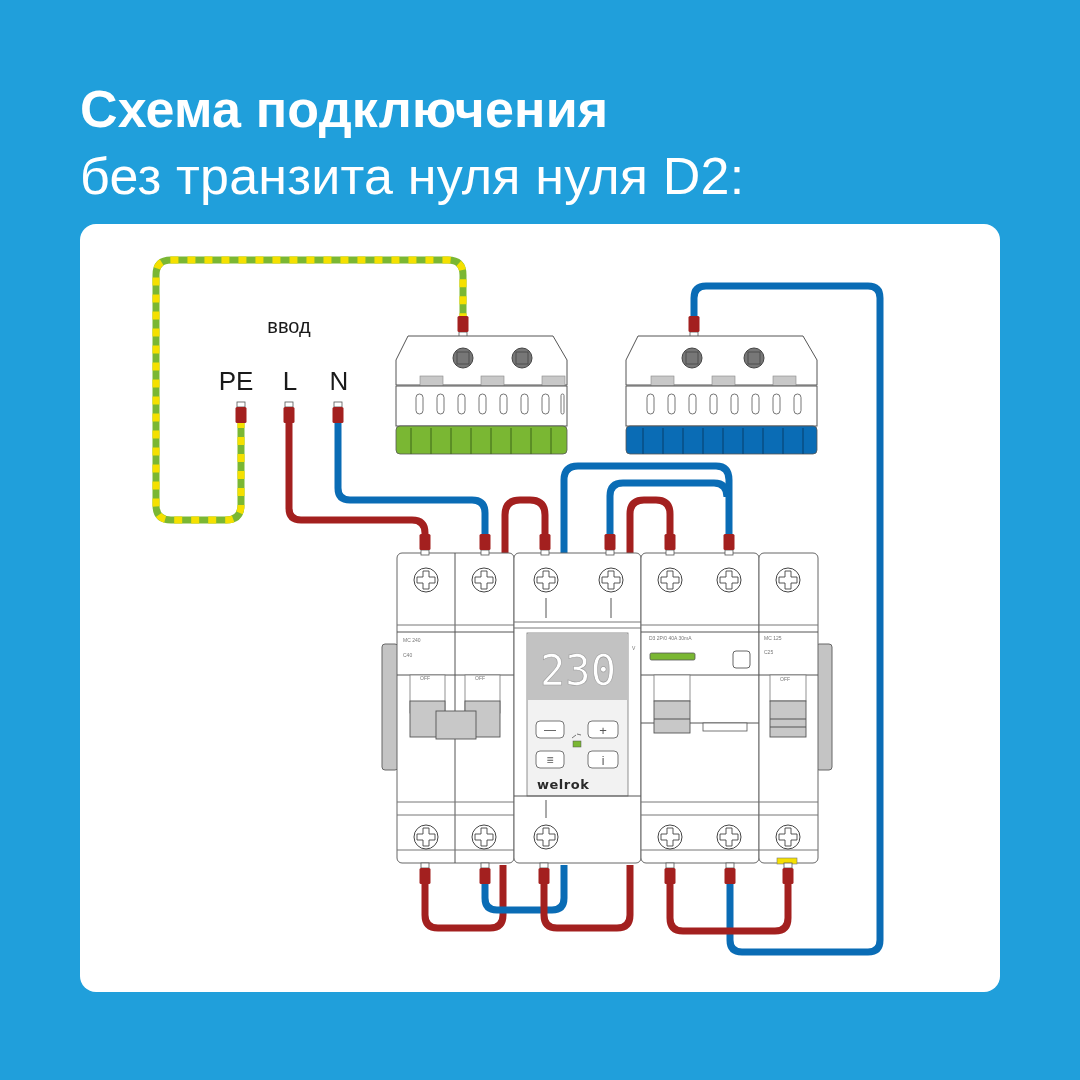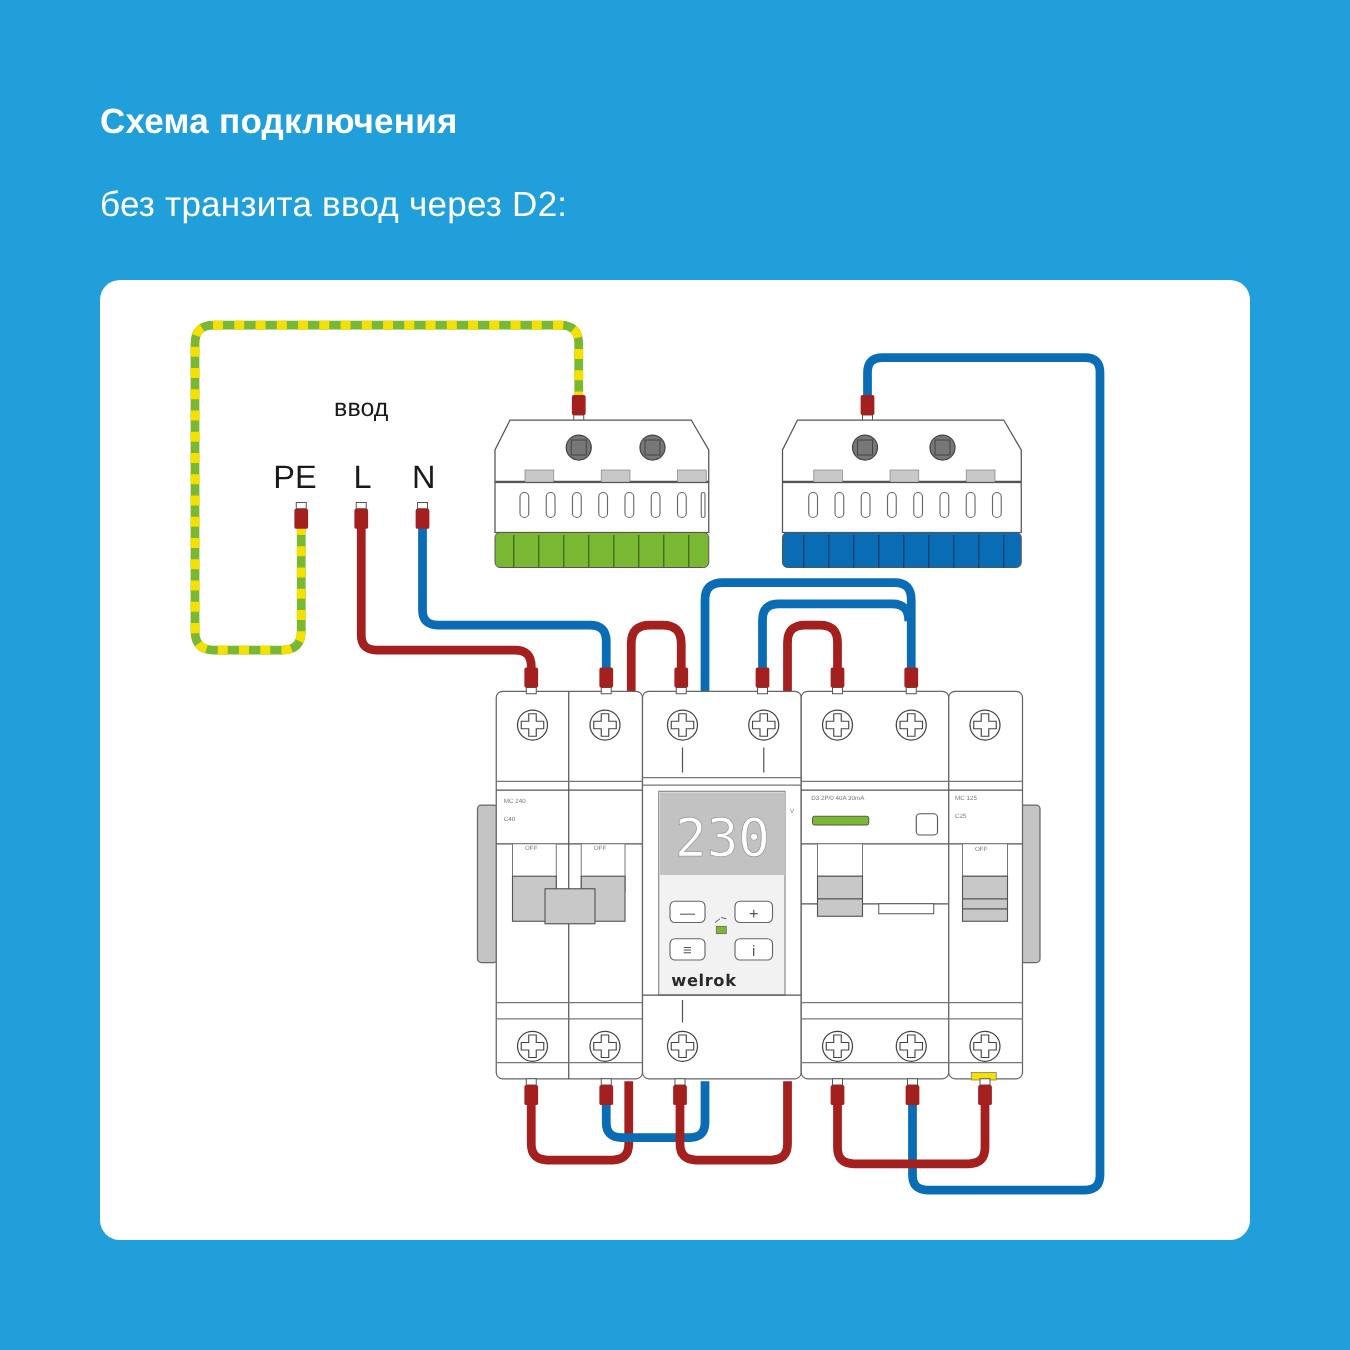"Схема подключения" .title { font-size: 28px -> 52px }
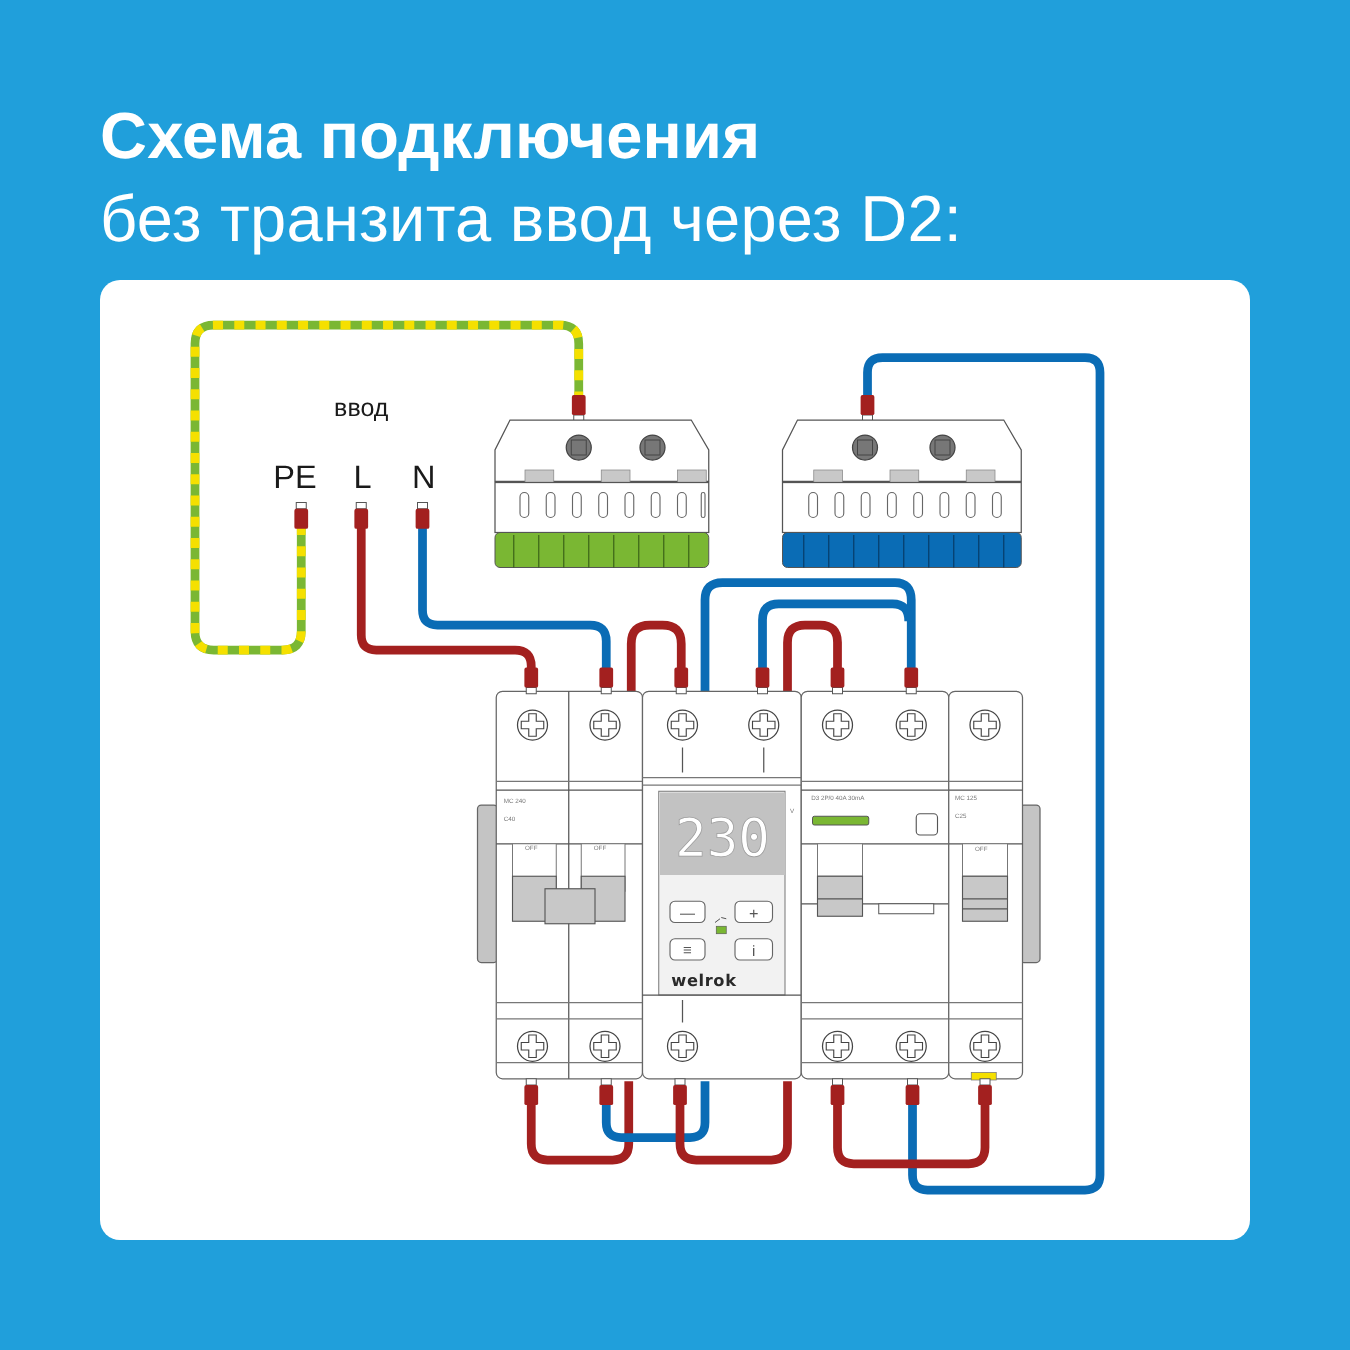"без транзита ввод через D2:" h2.title { text: ввод через -> нуля нуля }
